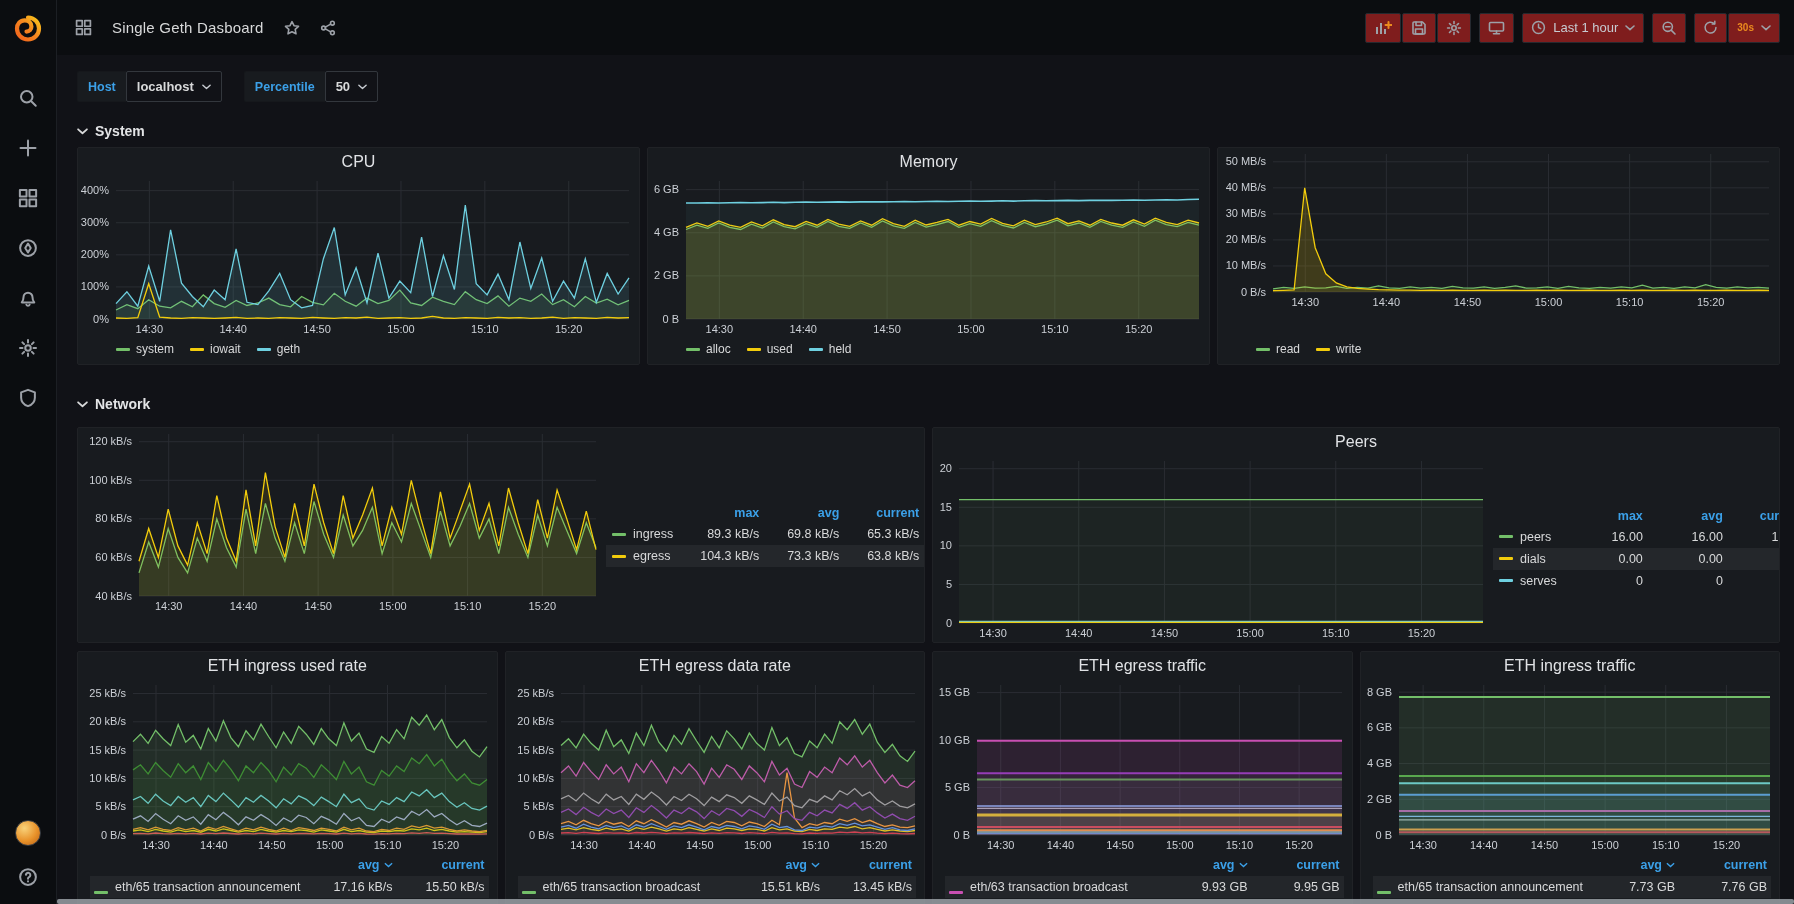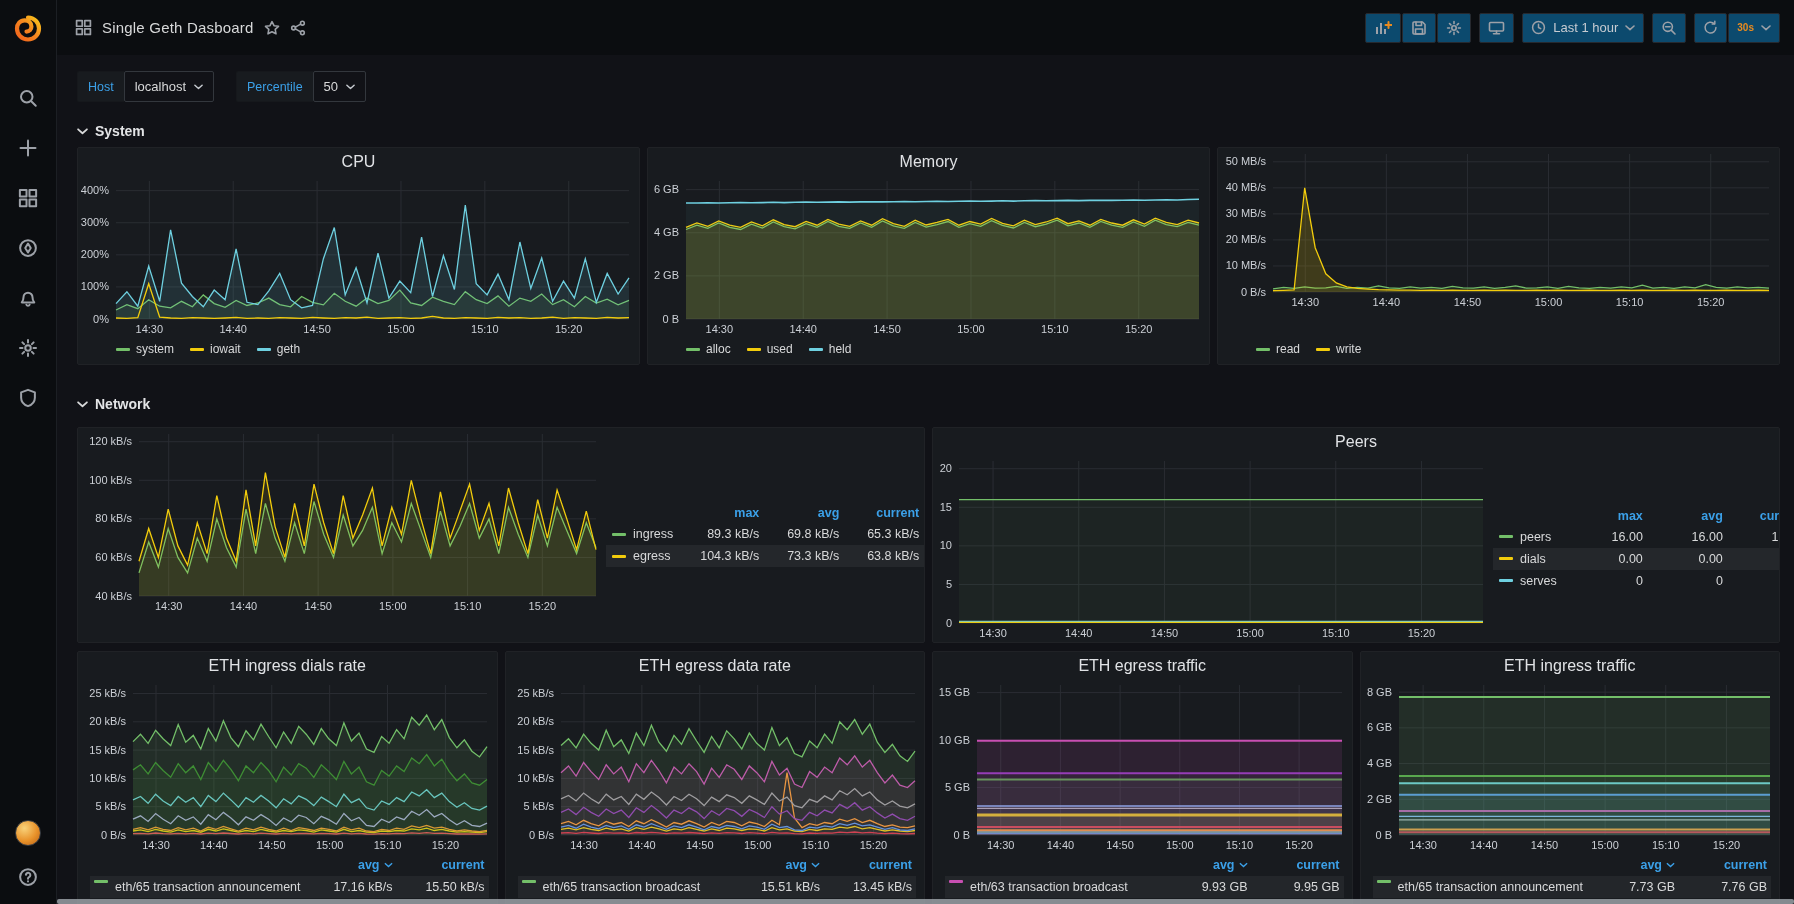"Single Geth Dasboard" .nav-left { gap: 10px -> 20px }
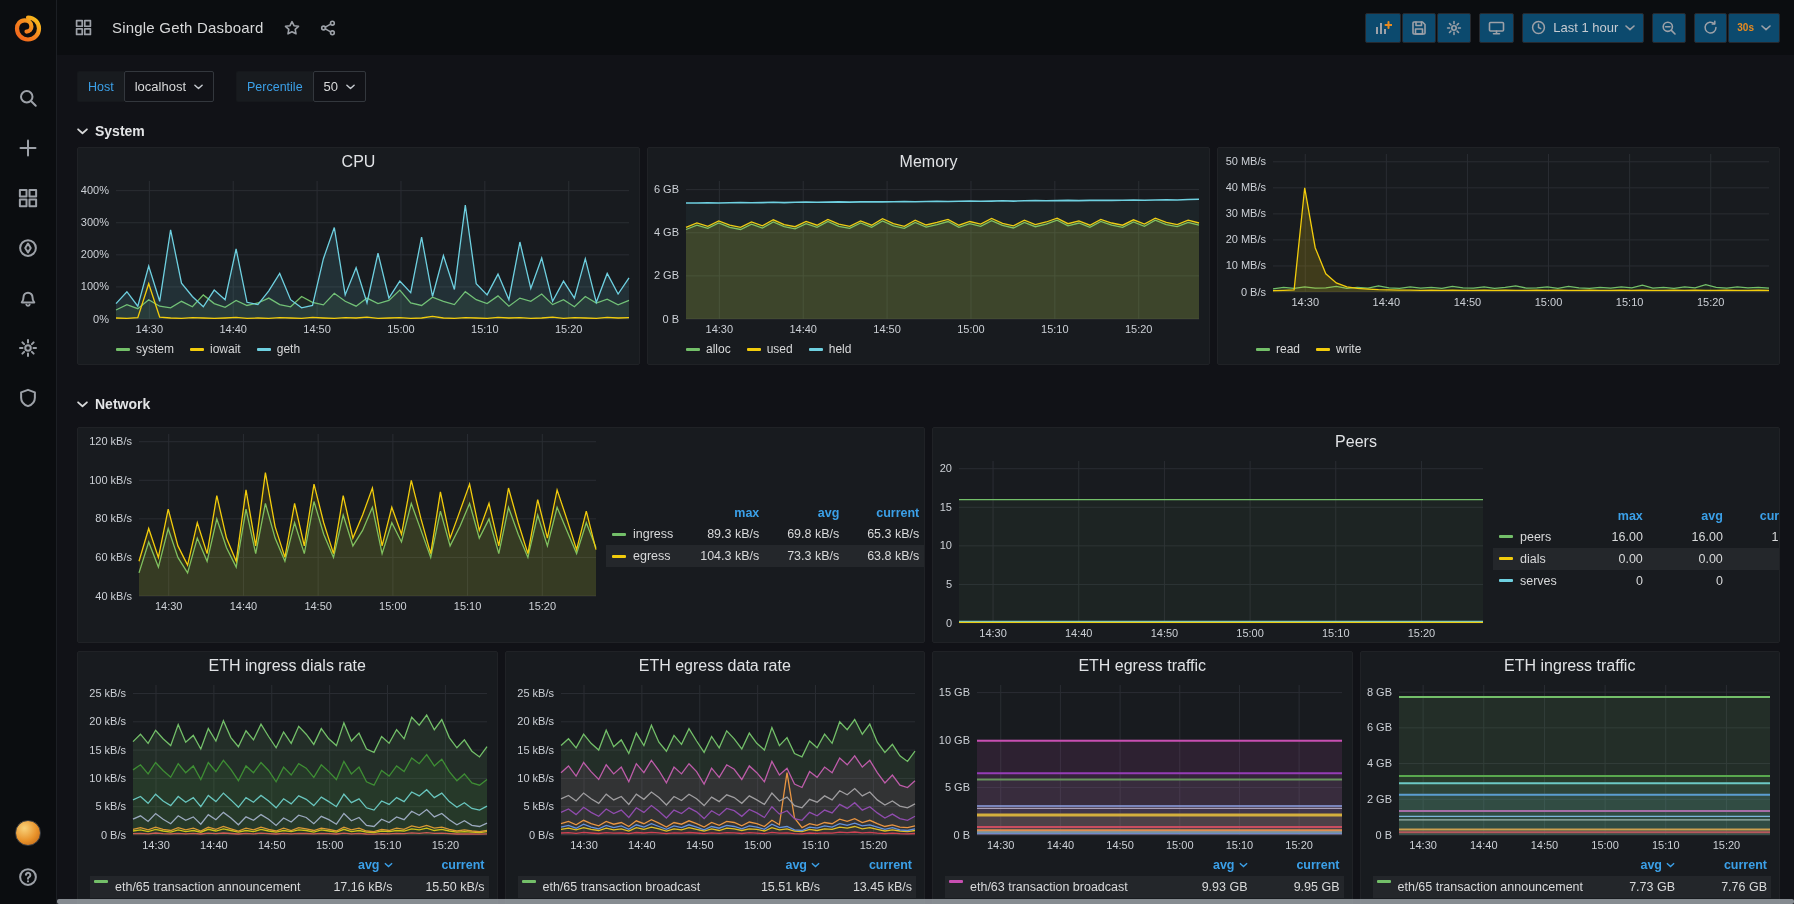"Last 1 hour" .tb-btn { background: #0c4a6e -> #7f1d1d }
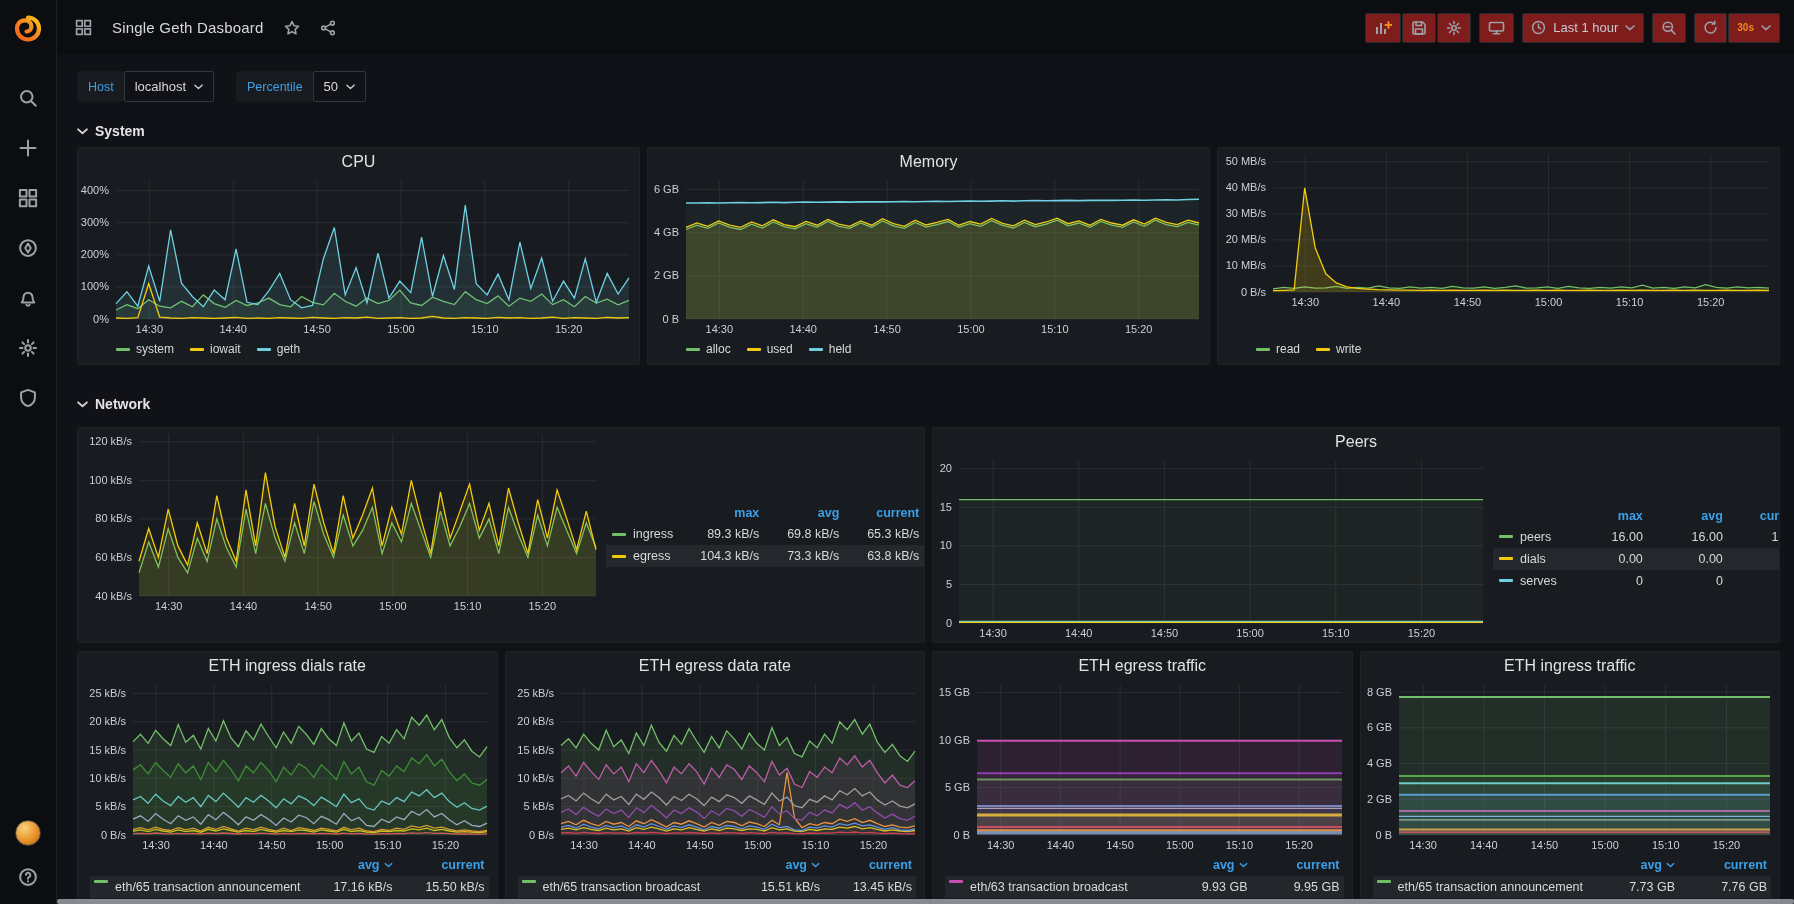"Host" .submenu { font-weight: none -> bold }
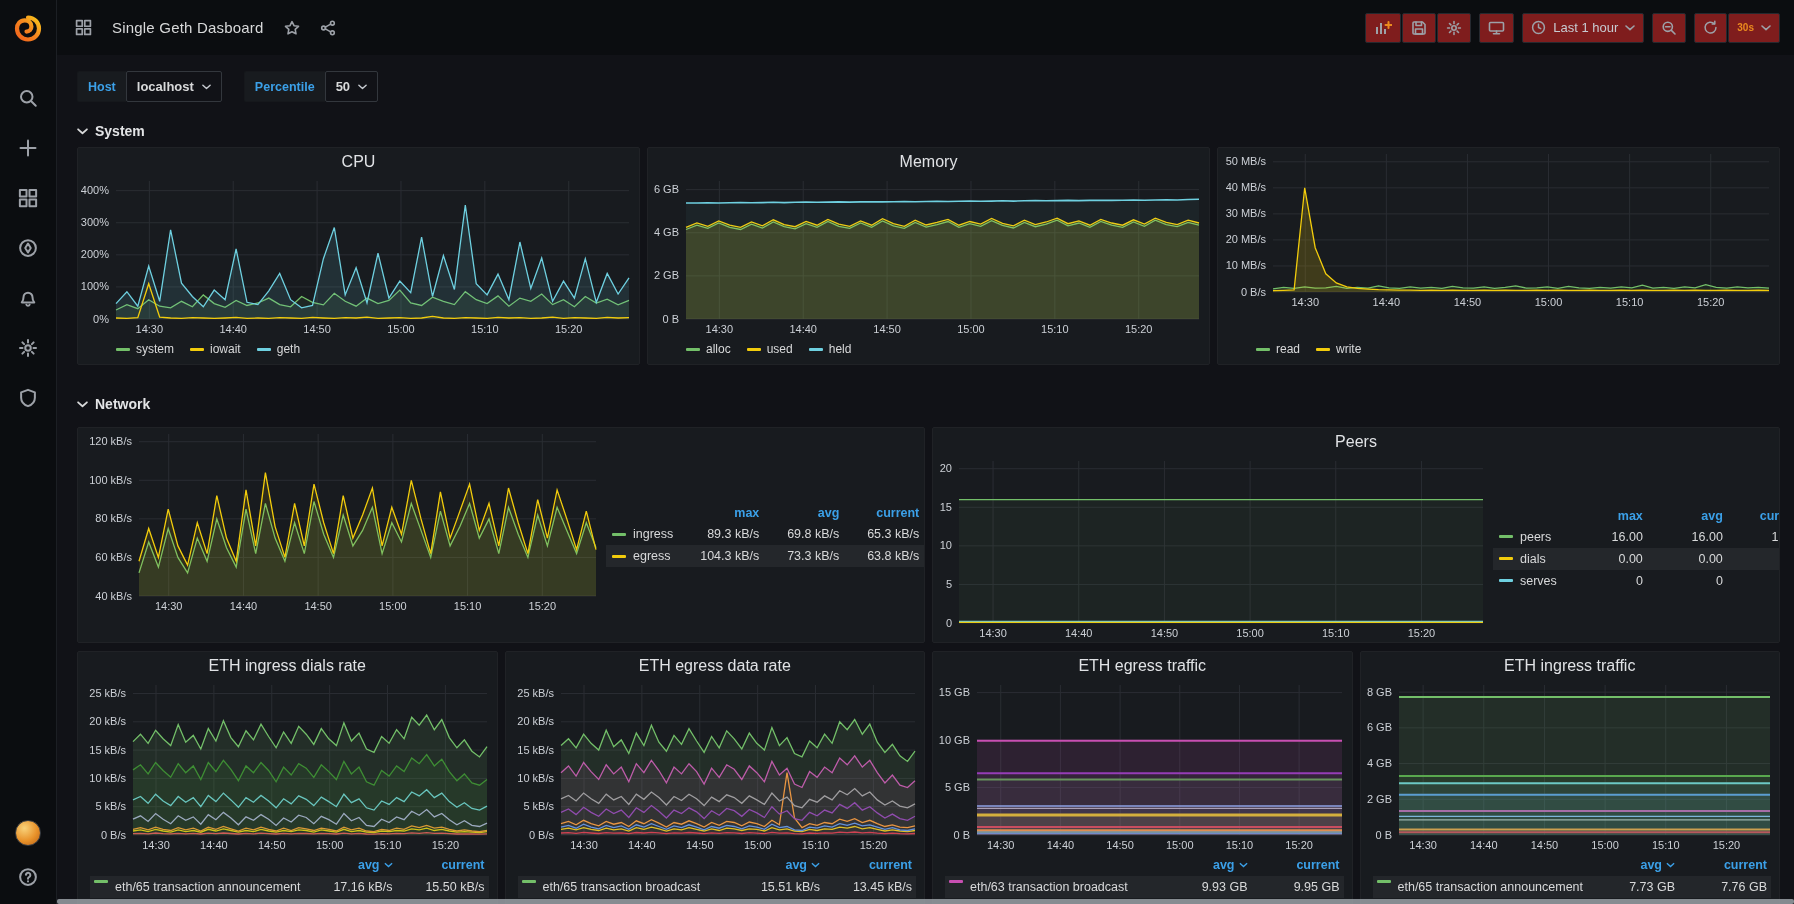"ETH ingress dials rate" div.panel-title { text: dials -> used }
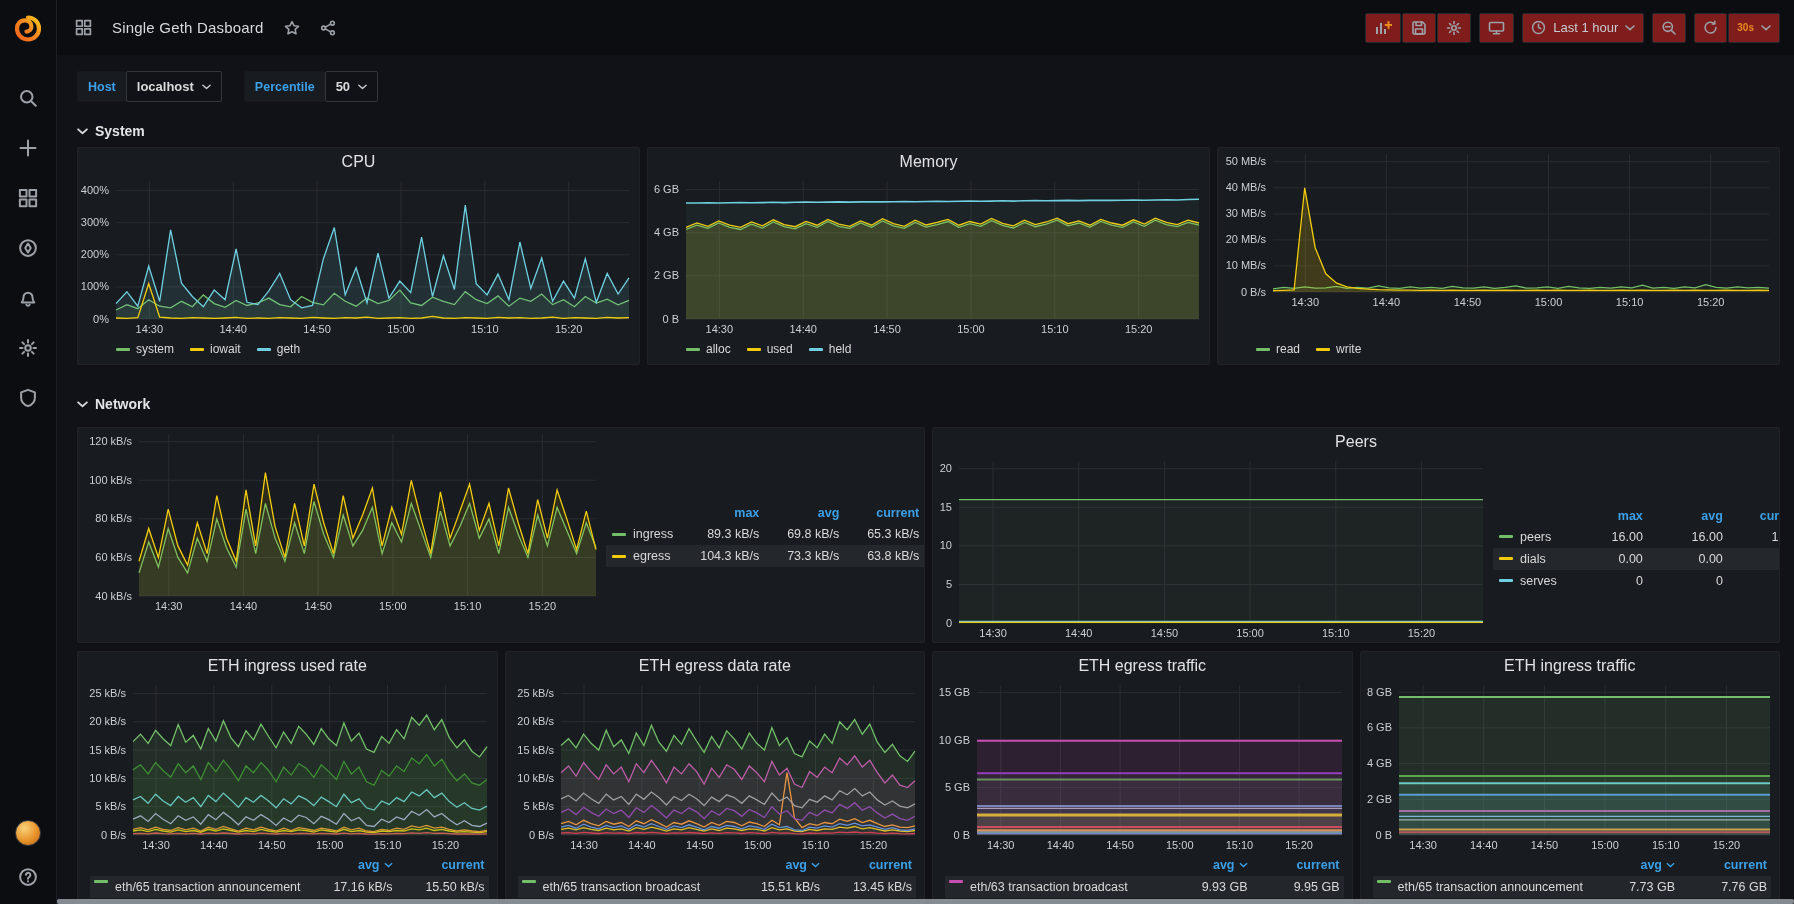"eth/65 transaction announcement" .lb-label { align-items: flex-start -> flex-end }
